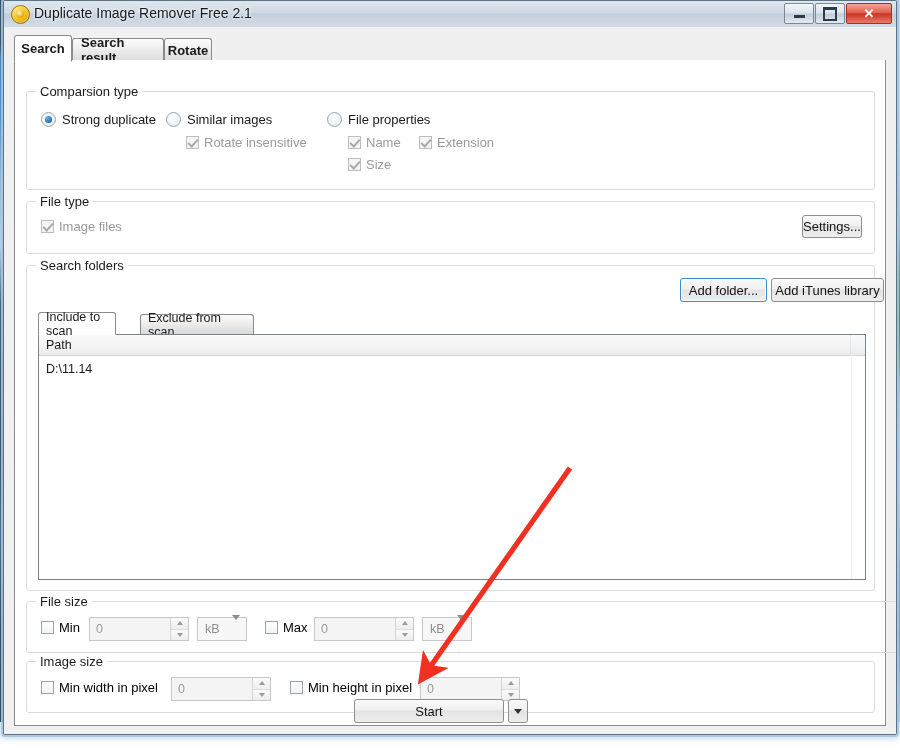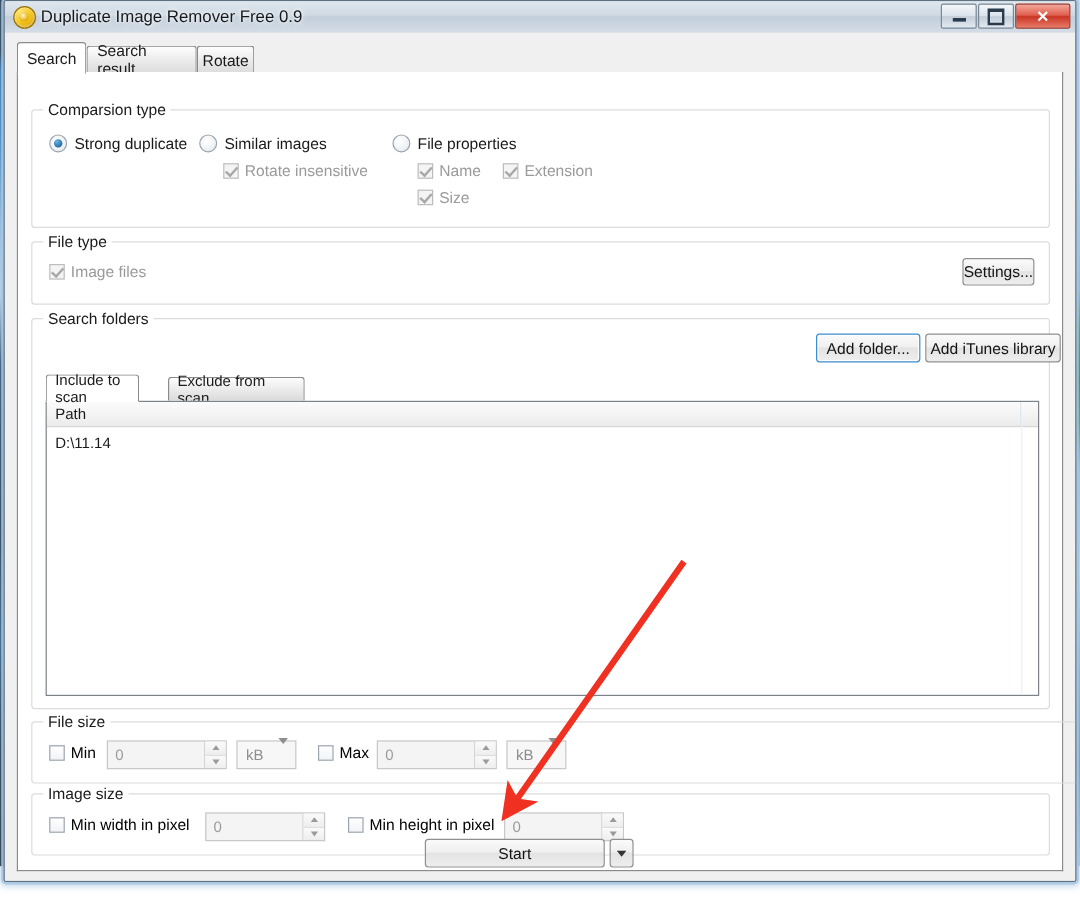"Duplicate Image Remover Free 0.9" div.title-text { text: 0.9 -> 2.1 }
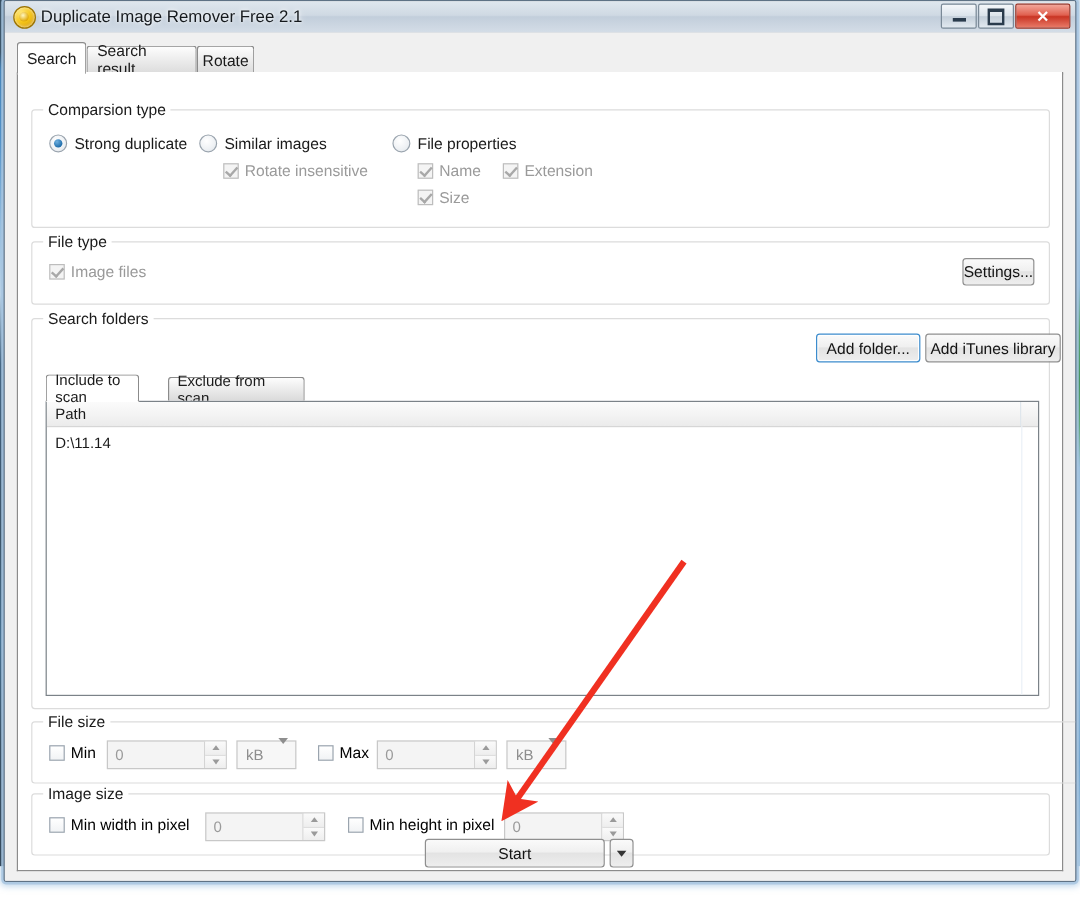"Search" .tab { font-weight: none -> bold }
